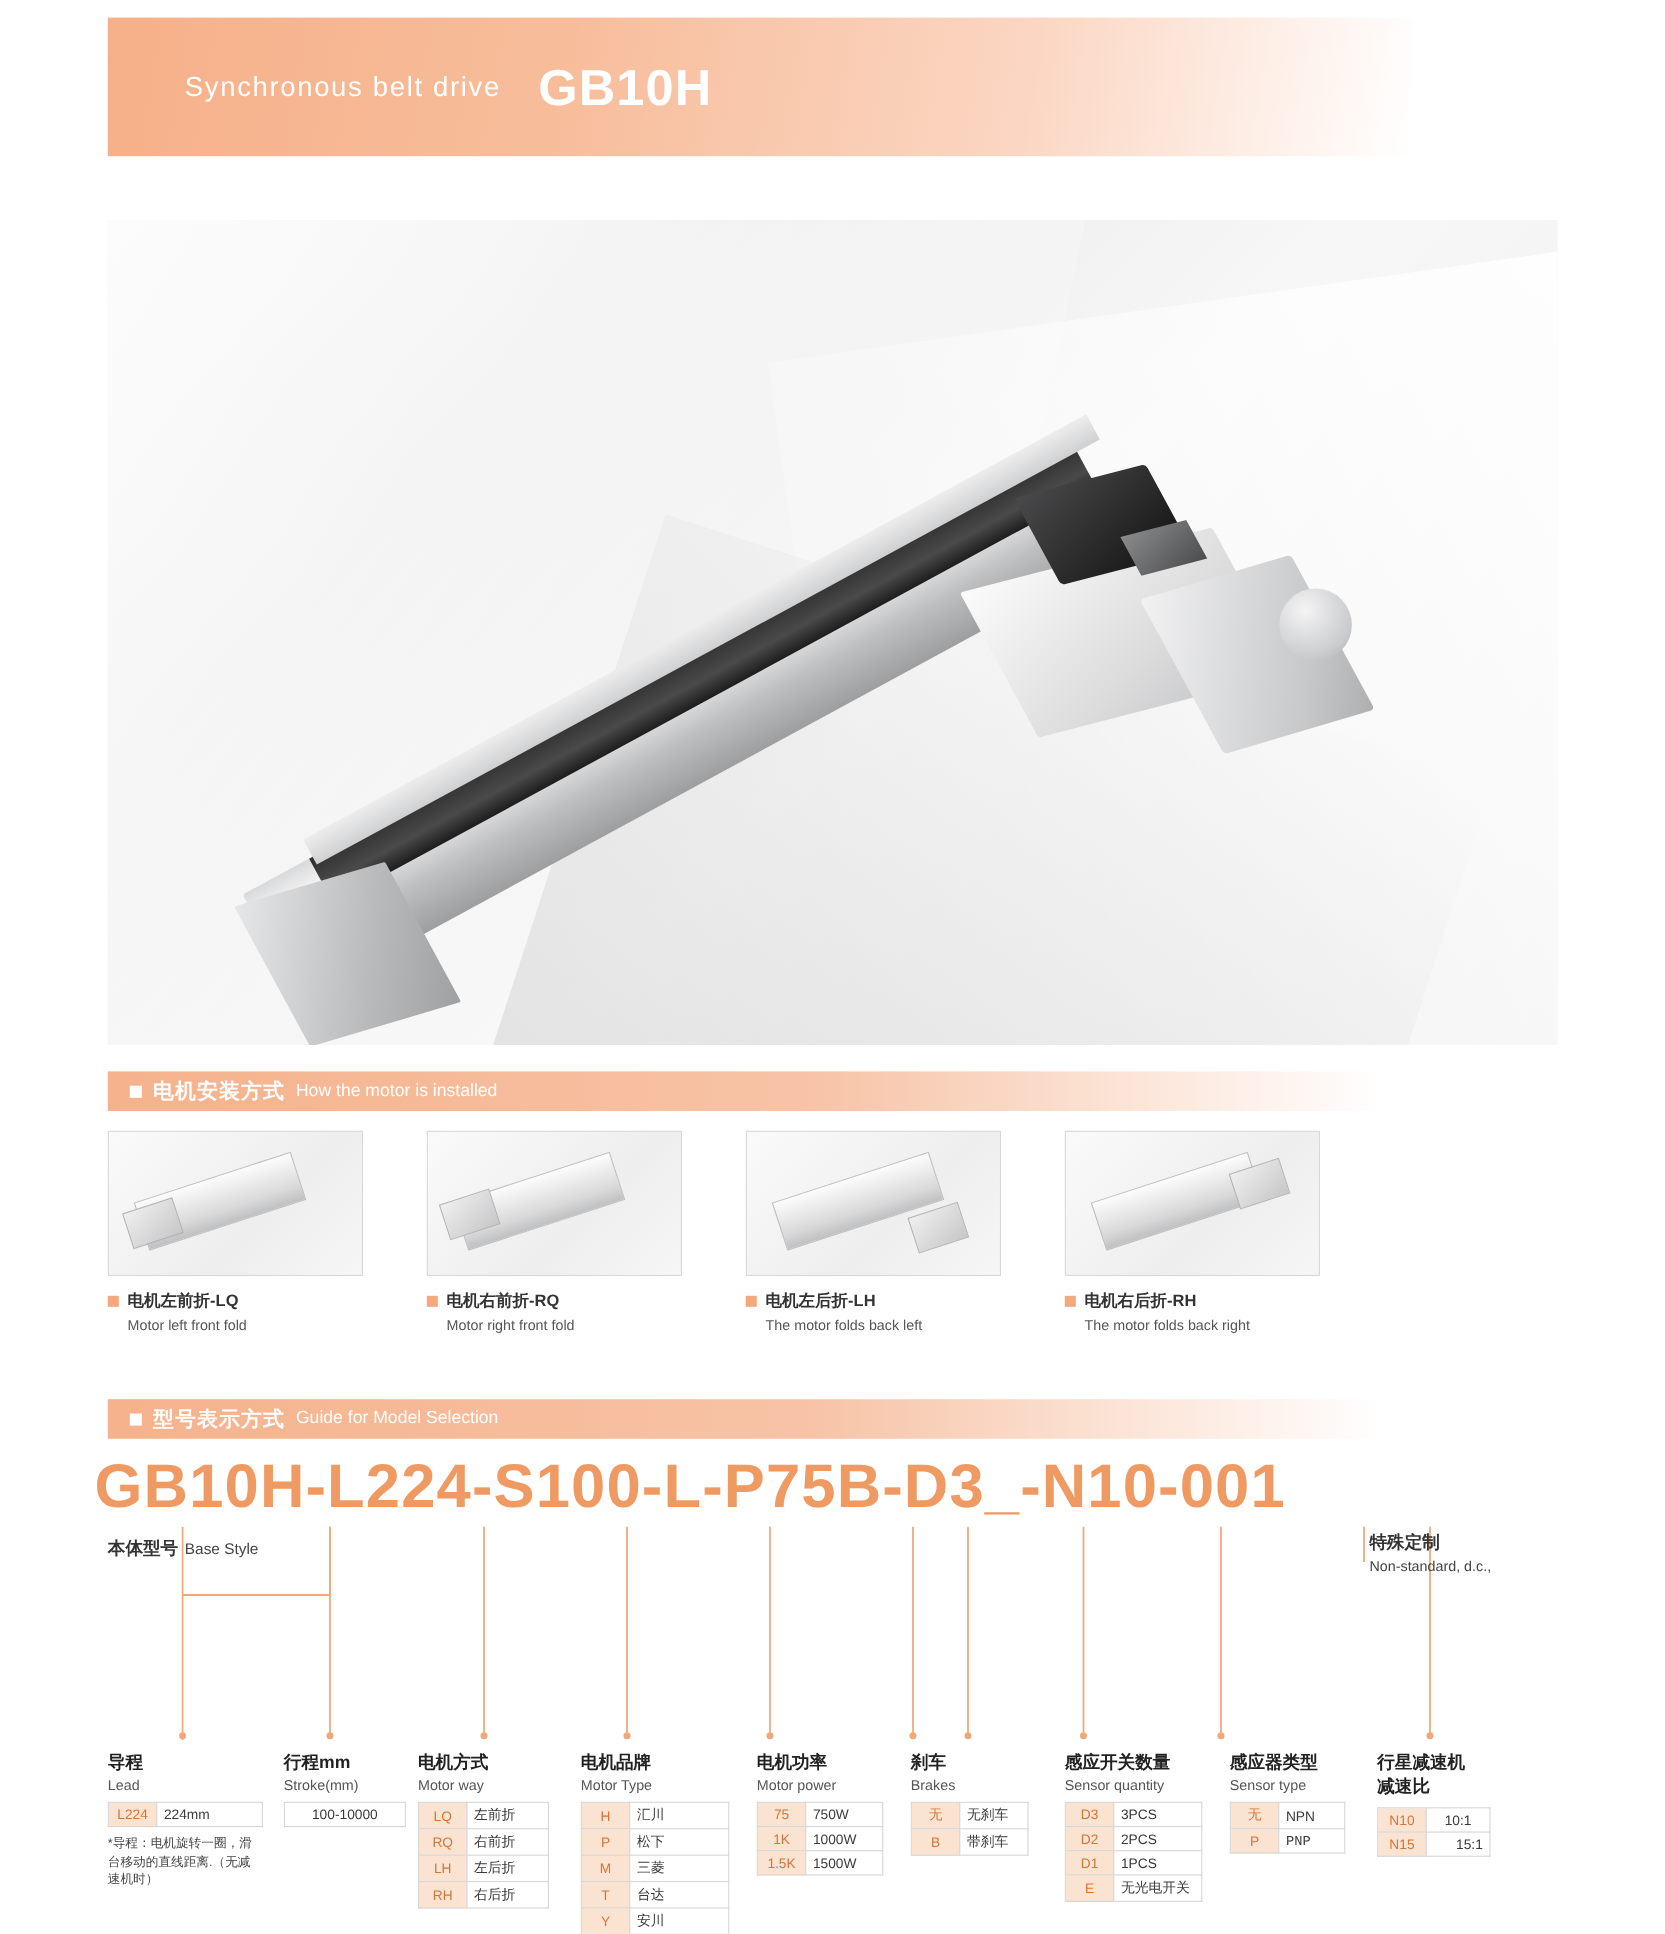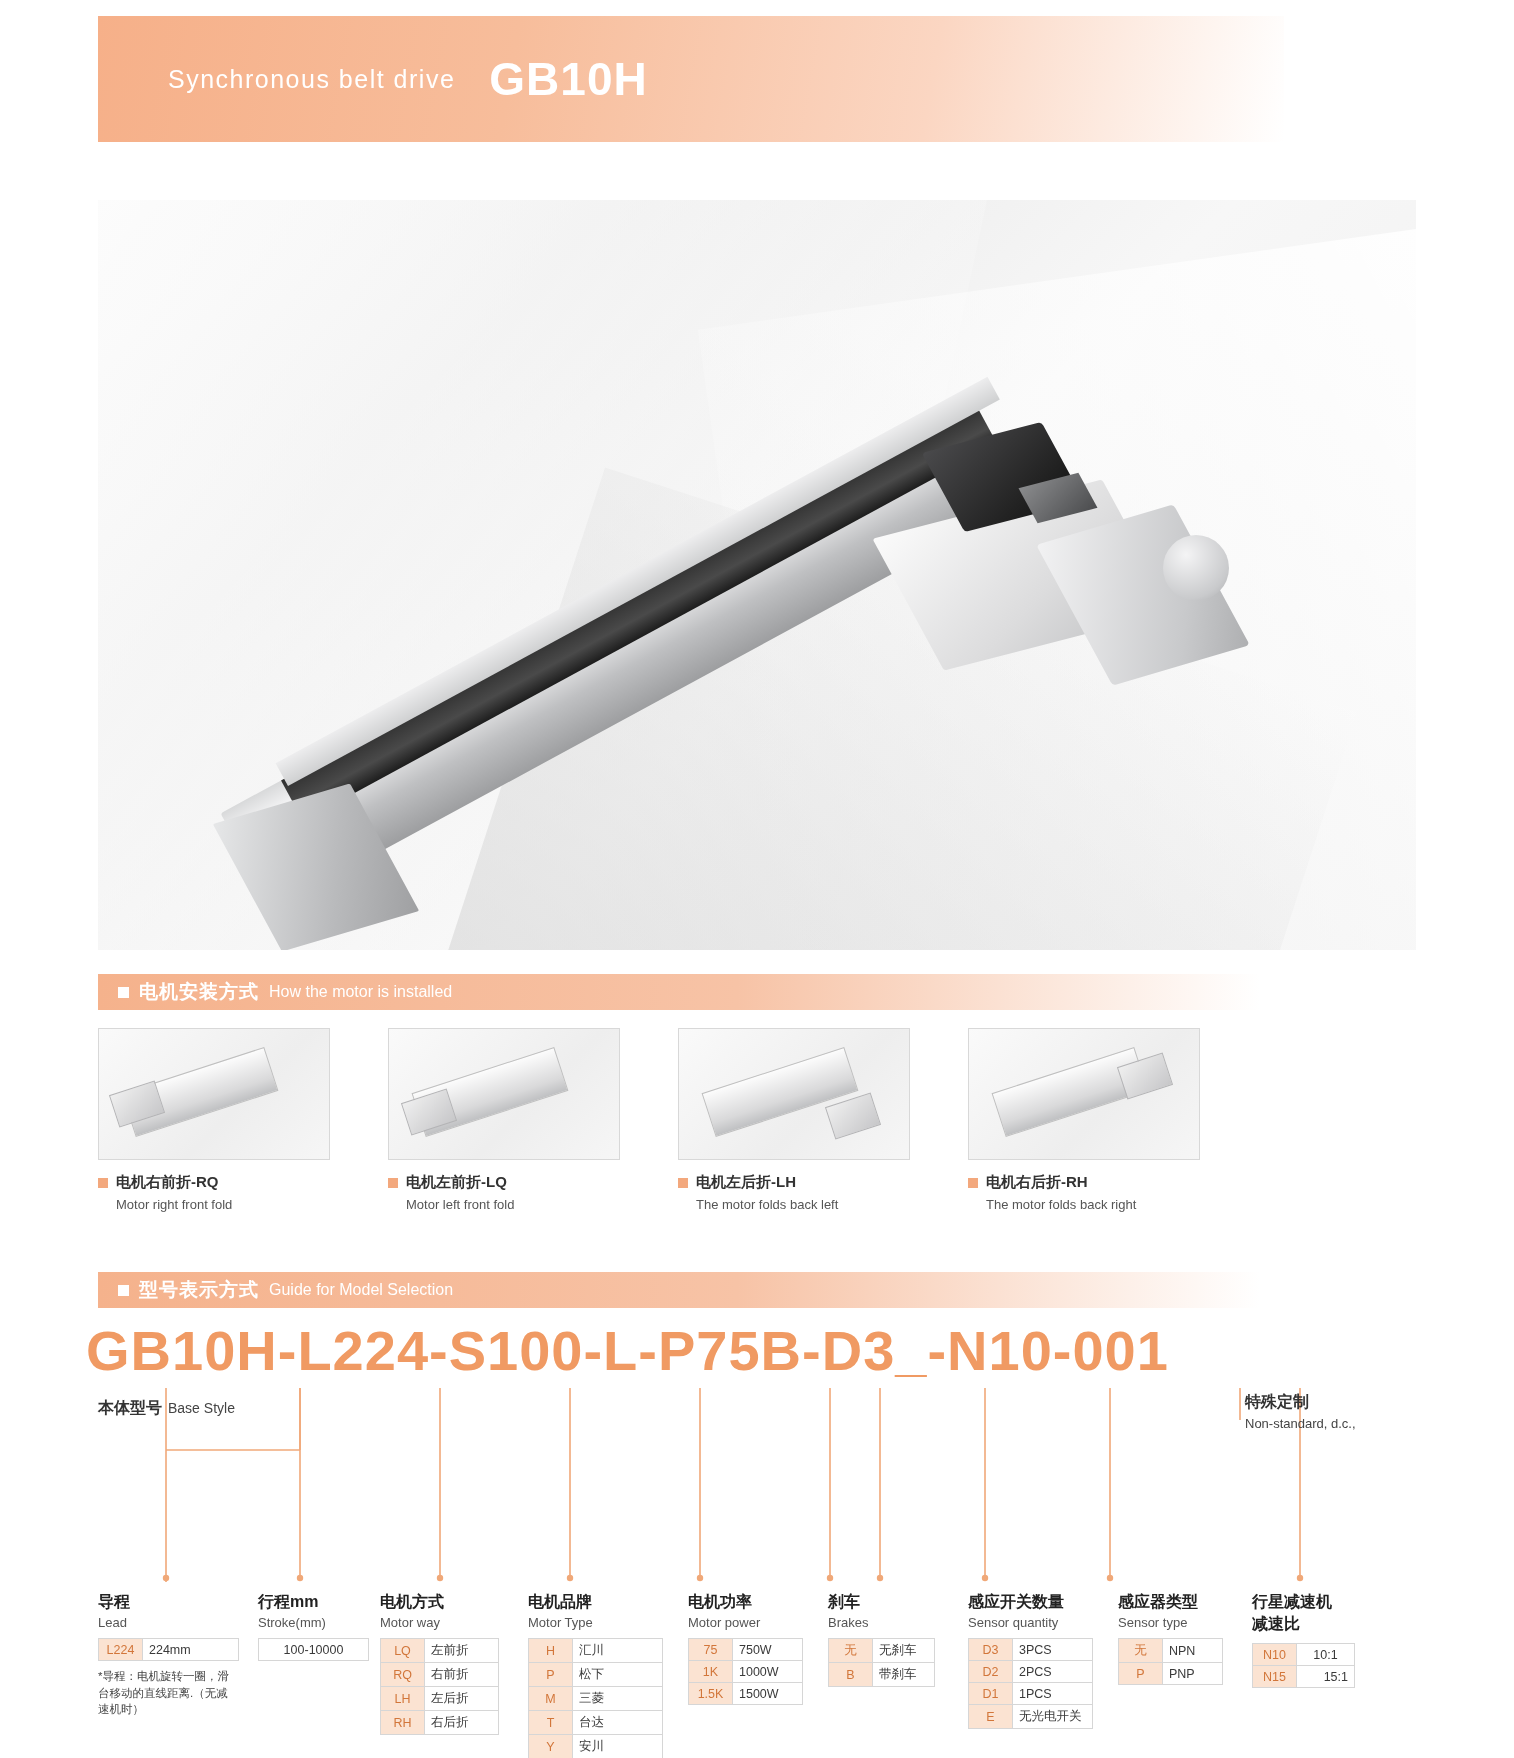"电机右前折-RQ" div.mount { order: before "电机左前折-LQ" -> after "电机左前折-LQ" }
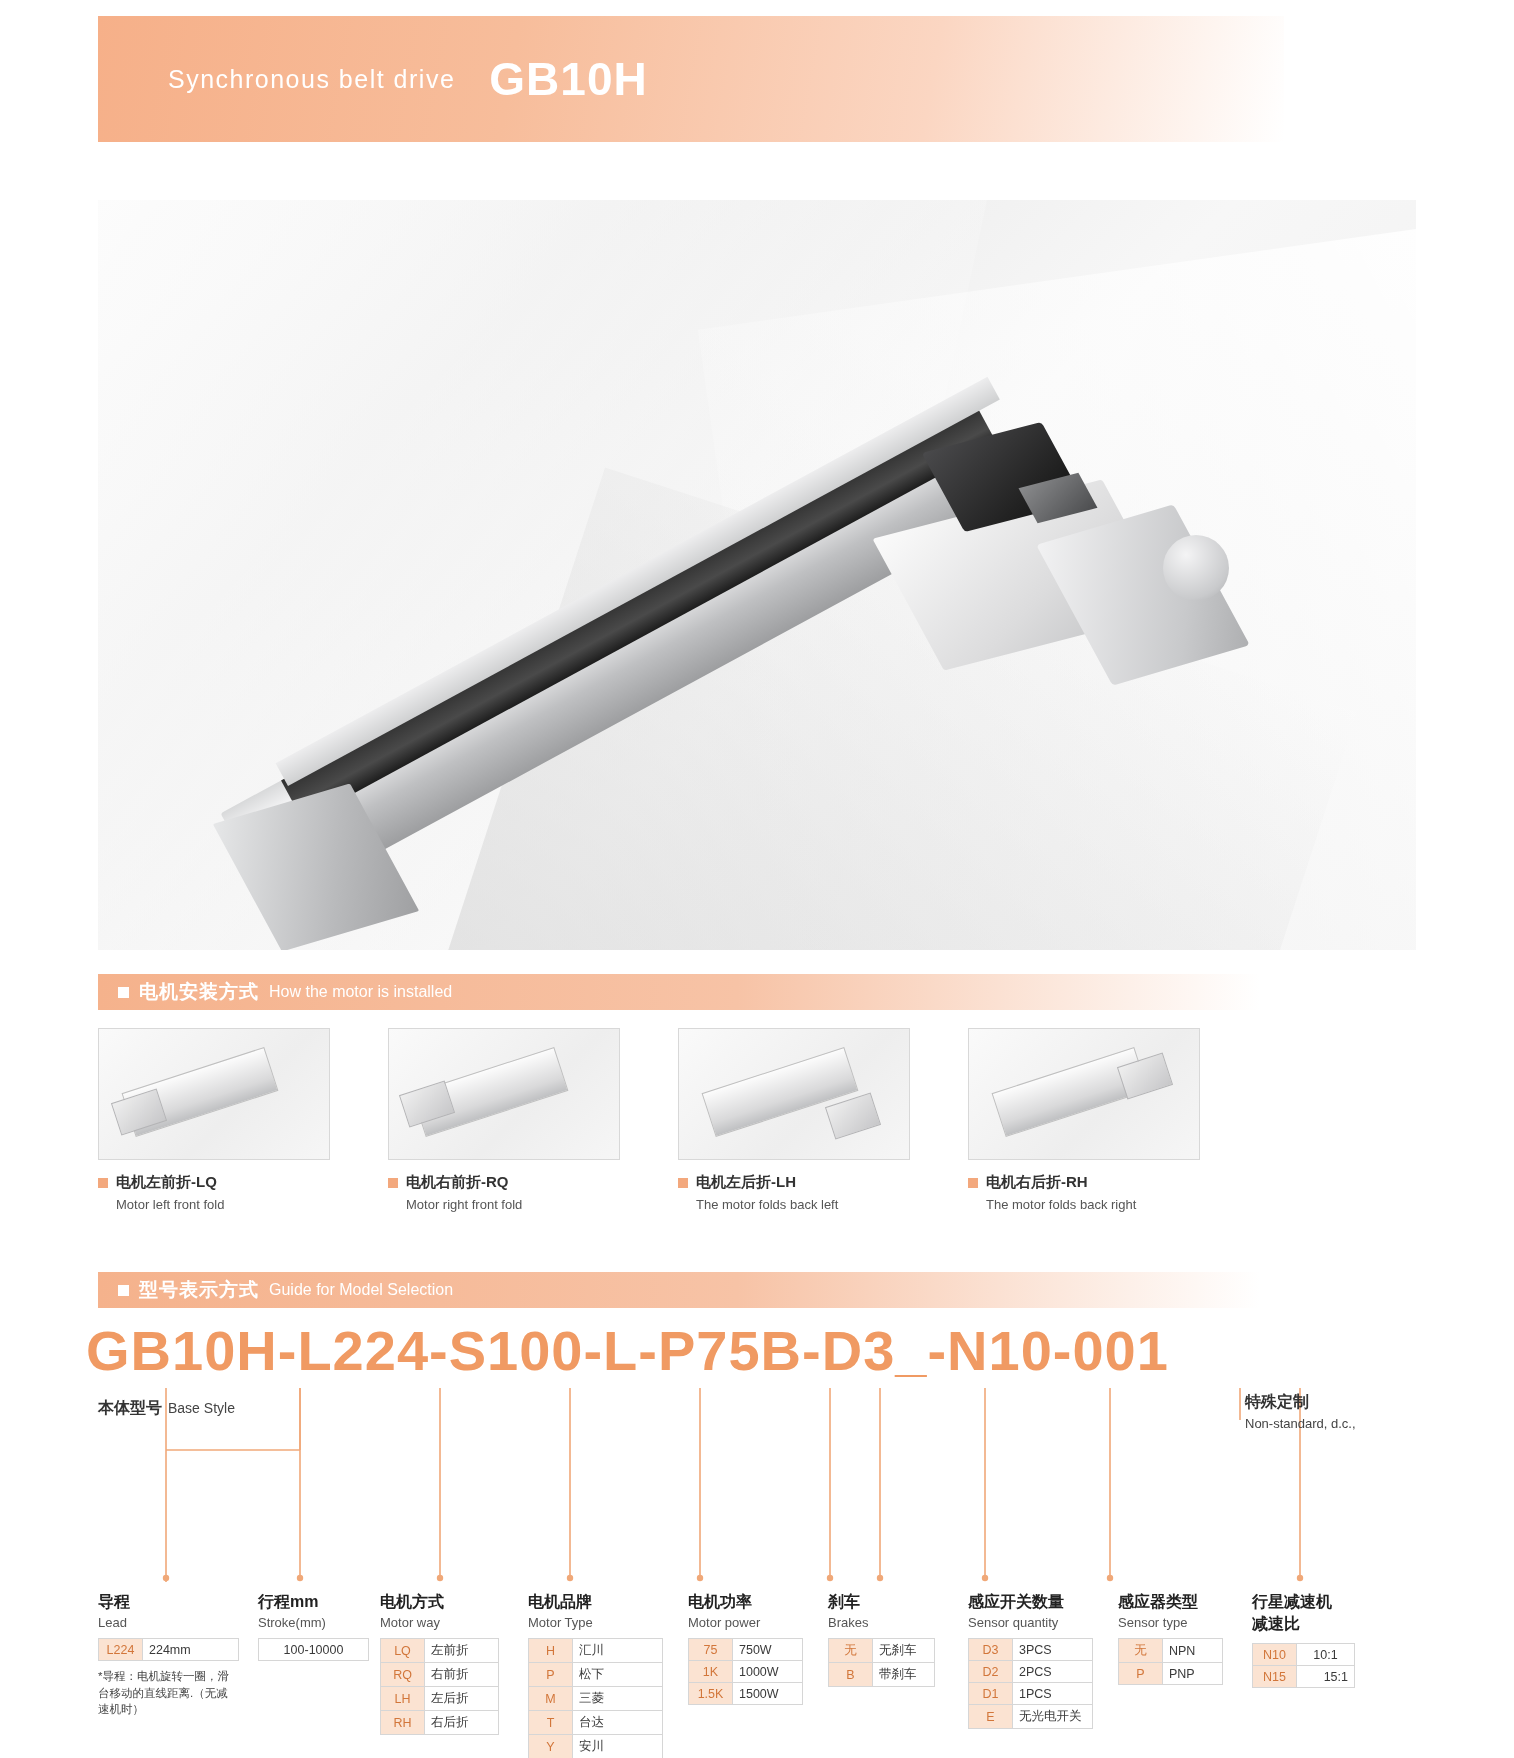"PNP" td.wide { font-family: none -> Liberation Mono, monospace }
